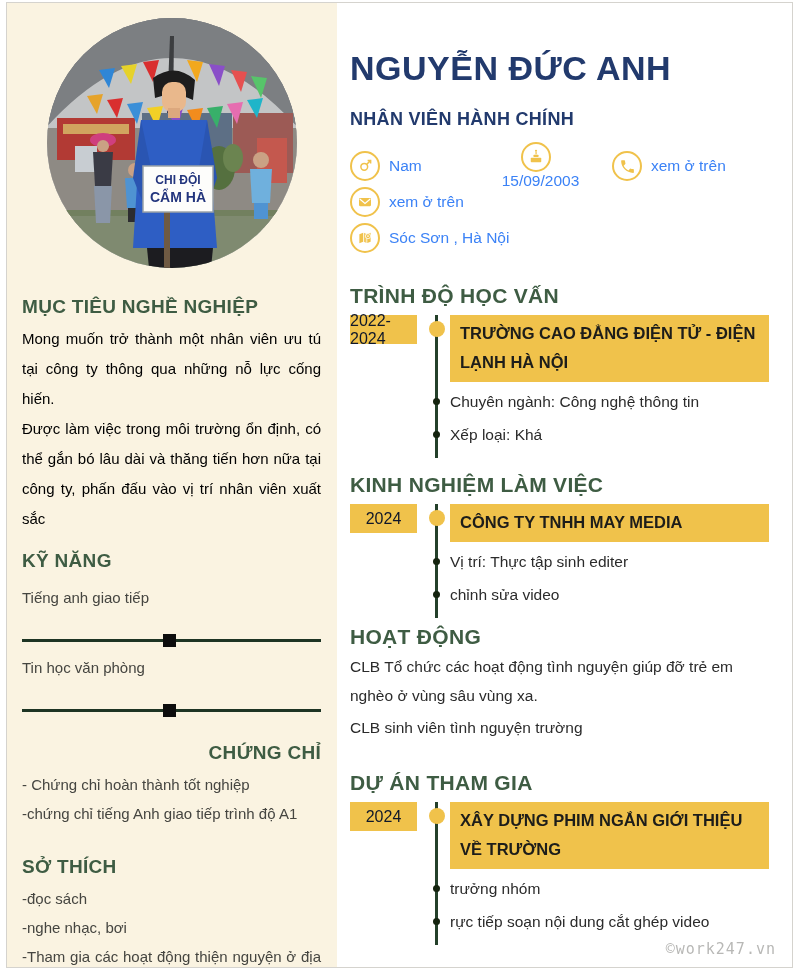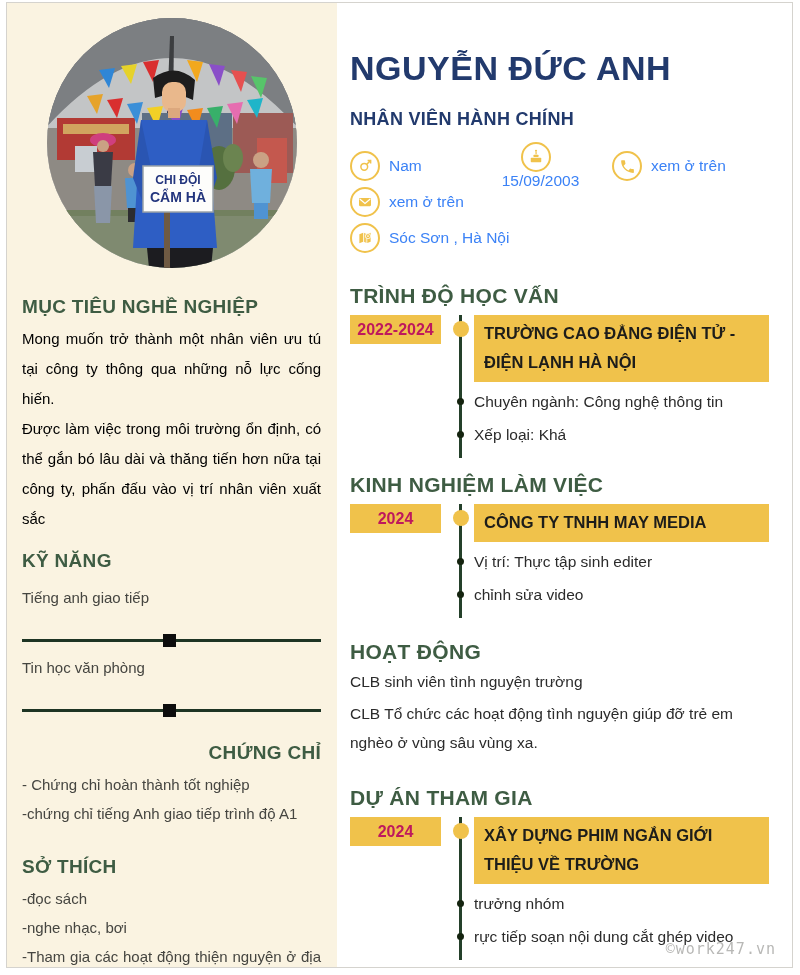"2022-2024" .badge { color: #be185d -> #0f172a; font-weight: 700 -> 400; width: 91px -> 67px }
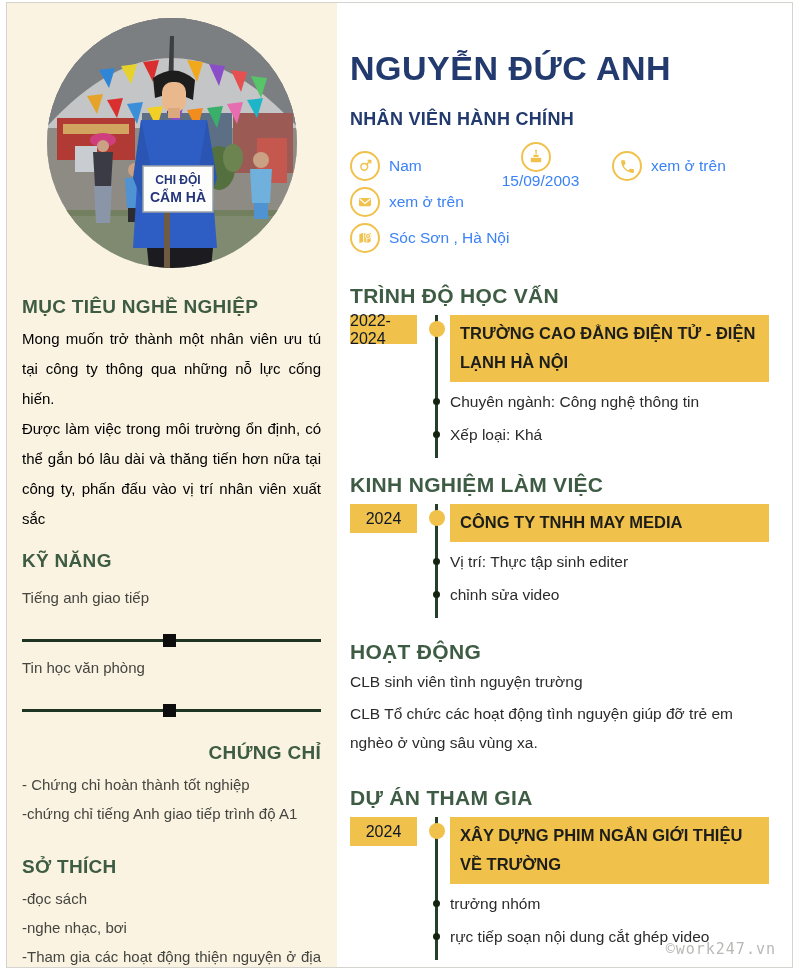"HOẠT ĐỘNG" .m-heading.act { margin-top: 21px -> 6px }
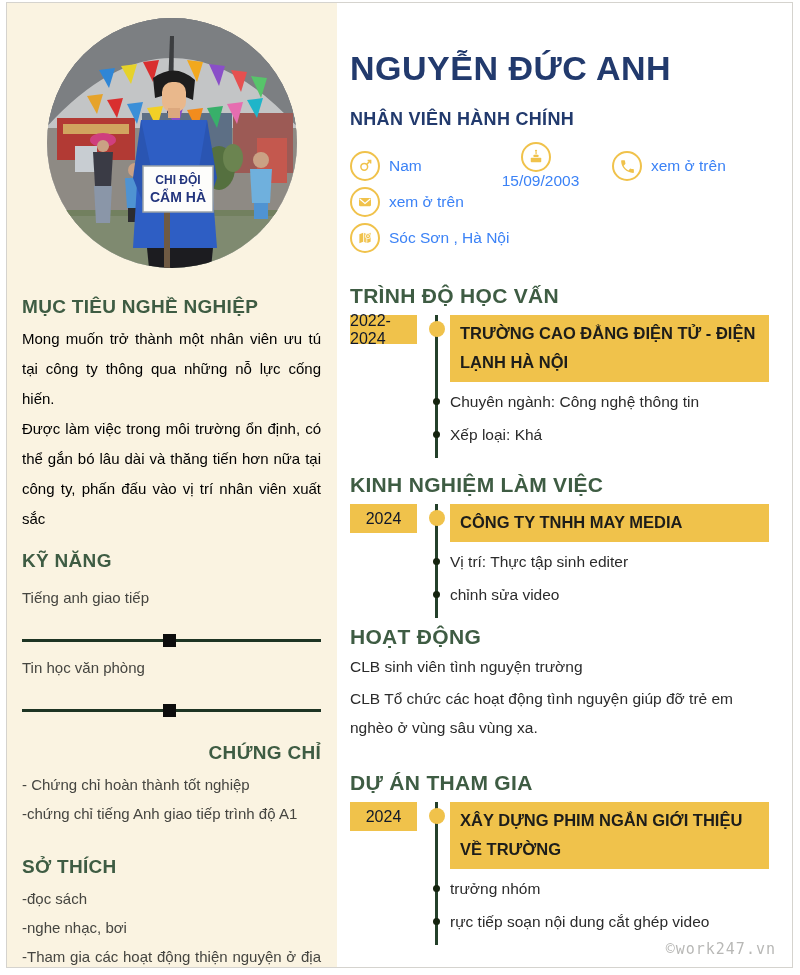"CLB sinh viên tình nguyện" div.act-line { order: before "CLB Tổ chức các hoạt" -> after "CLB Tổ chức các hoạt" }
